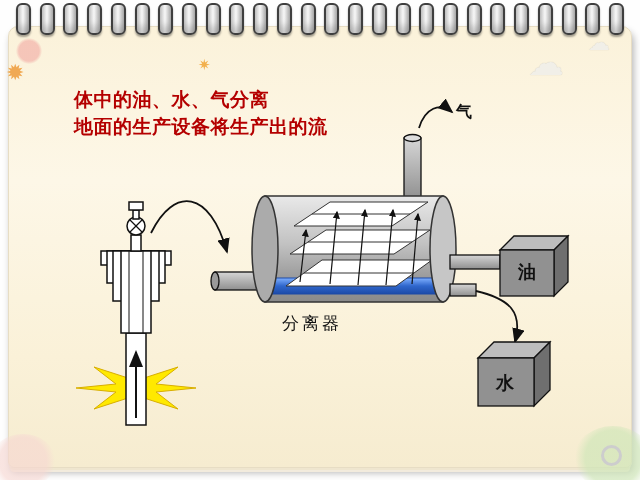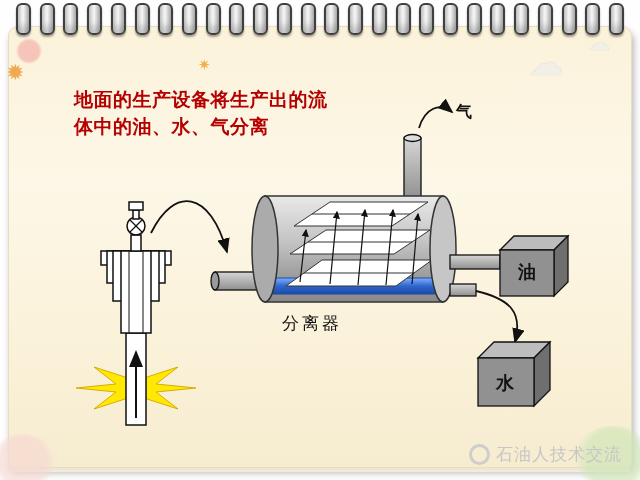"地面的生产设备将生产出的流" div { order: before "体中的油、水、气分离" -> after "体中的油、水、气分离" }
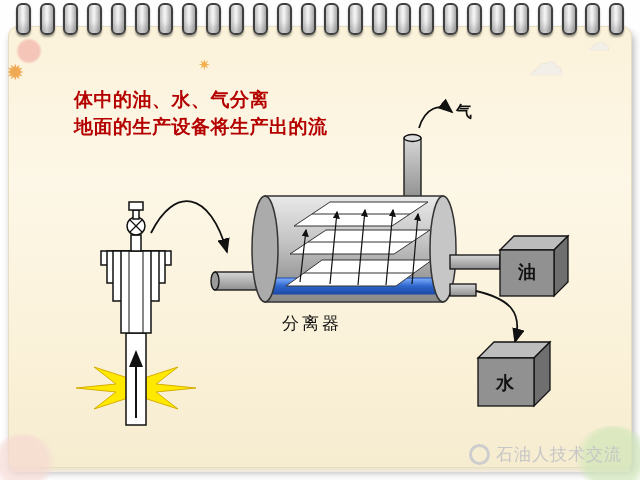"石油人技术交流" span { html: <span>石油人技术交流</span> -> none }
